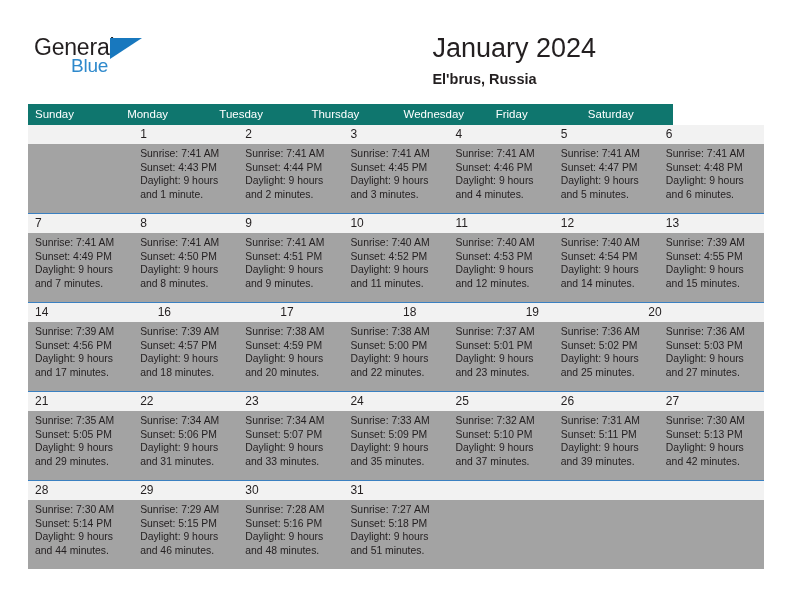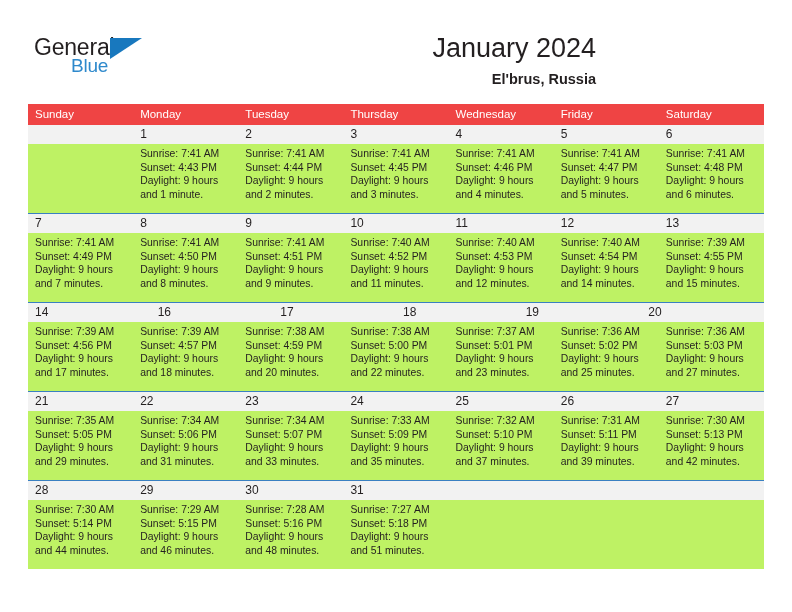"January 2024" .title-block { text-align: right -> none }
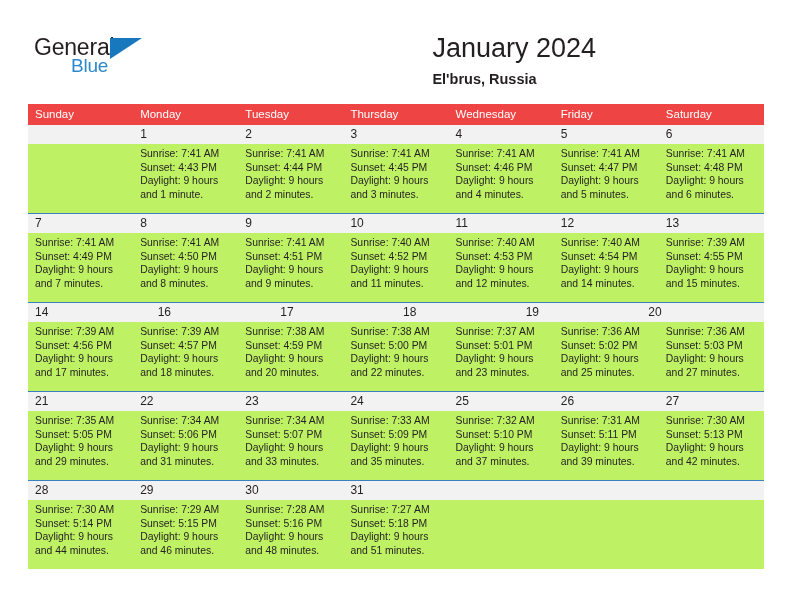"Sunday" .weekday-row { background: #ef4444 -> #0f766e; width: 736px -> 645px }
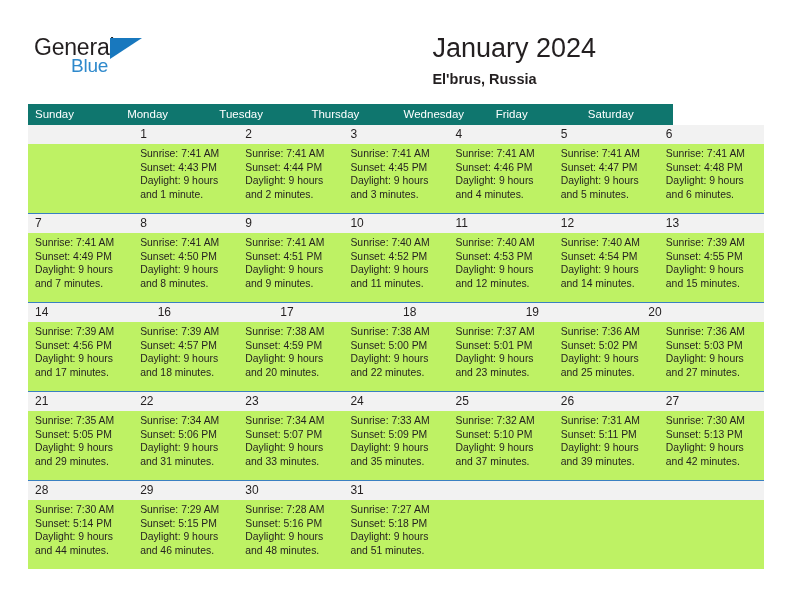"Sunrise: 7:41 AM" .week-body { background: #bef264 -> #a3a3a3 }
